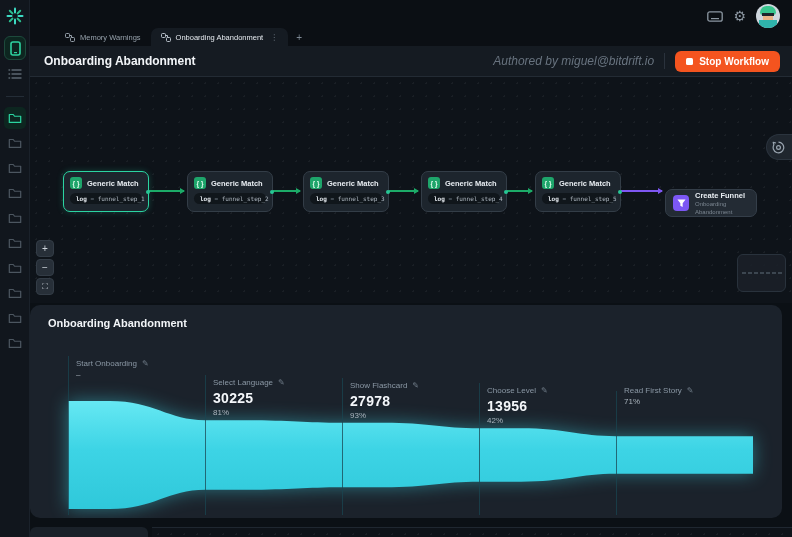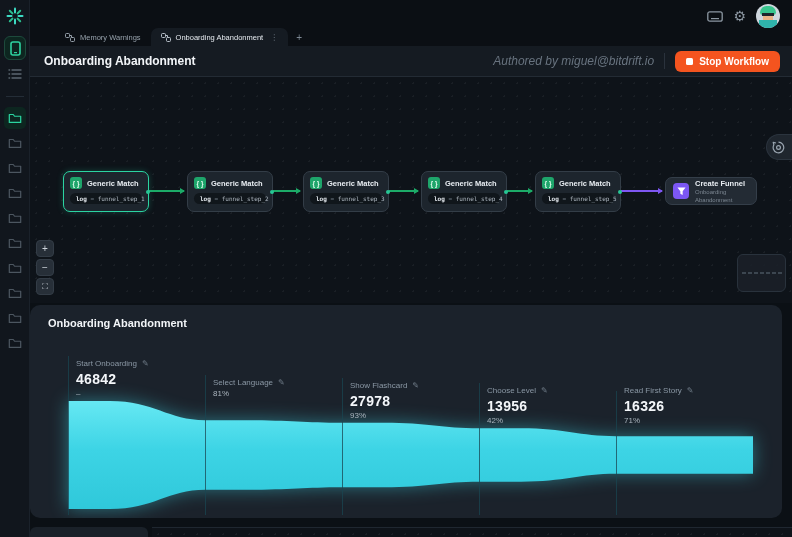"Create Funnel" div.node-funnel { top: 100px -> 112px }
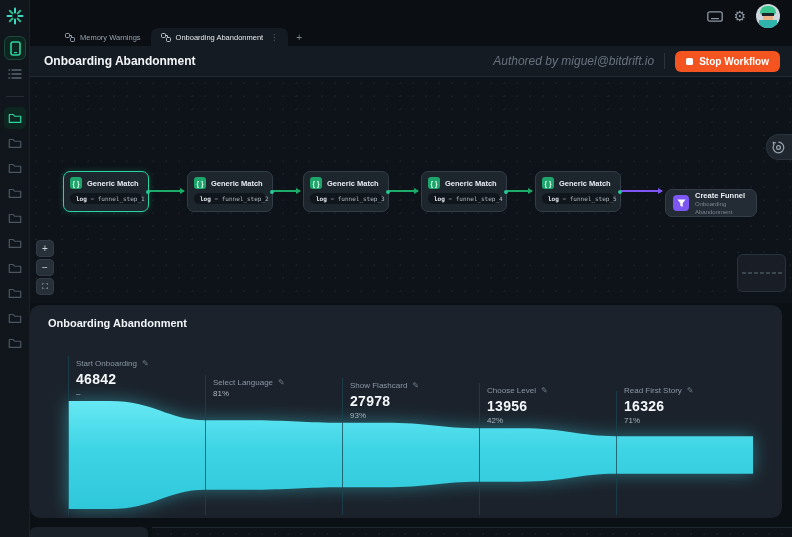"46842" div.step-value { html: <div>46842</div> -> none }
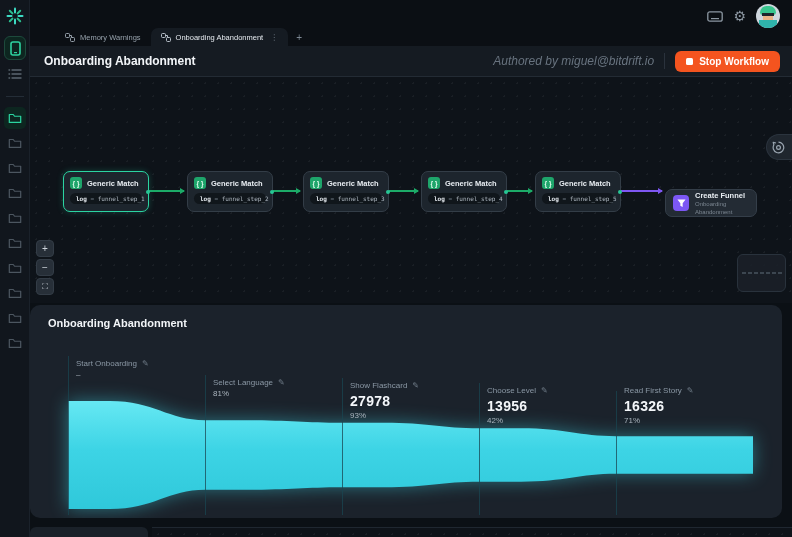"30225" div.step-value { html: none -> <div>30225</div> }
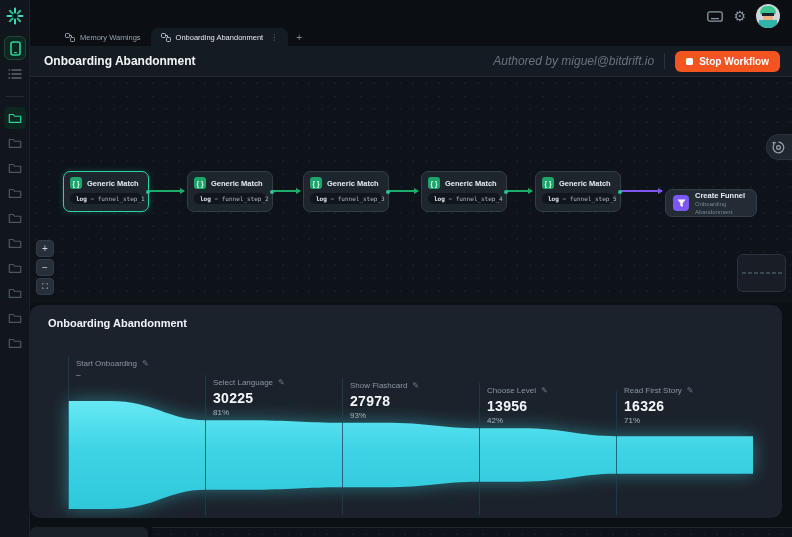"16326" div.step-value { html: <div>16326</div> -> none }
